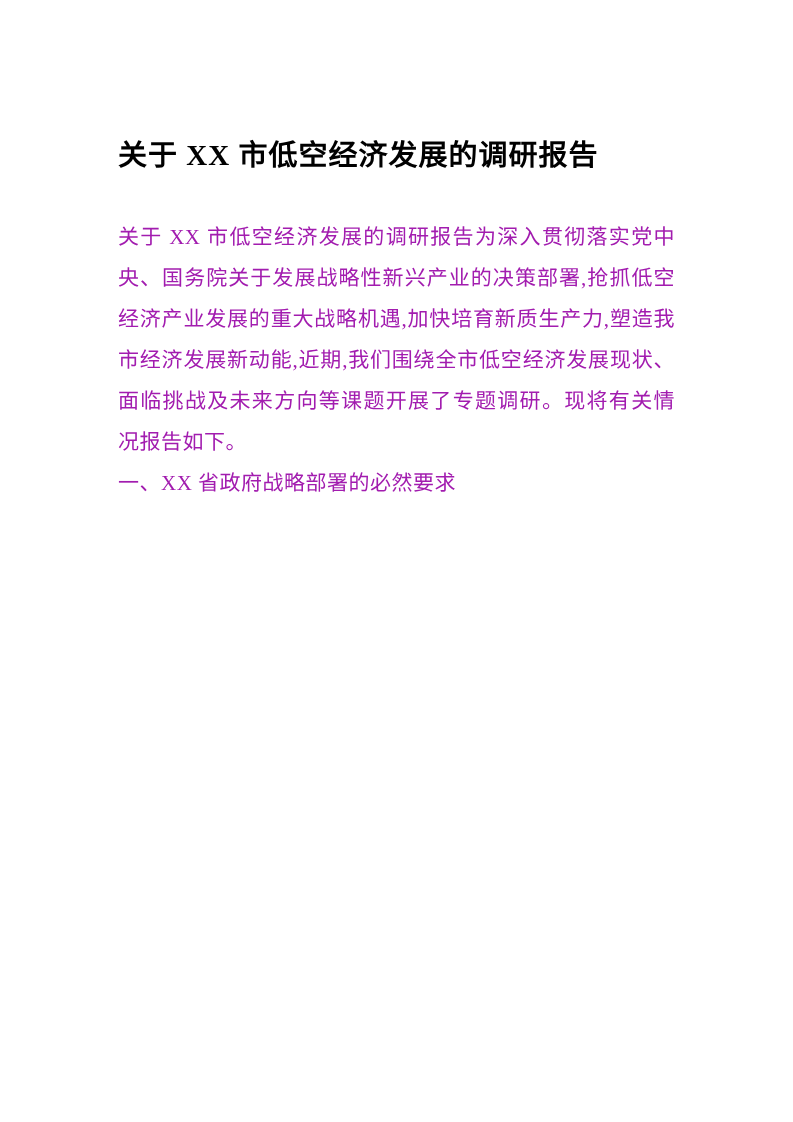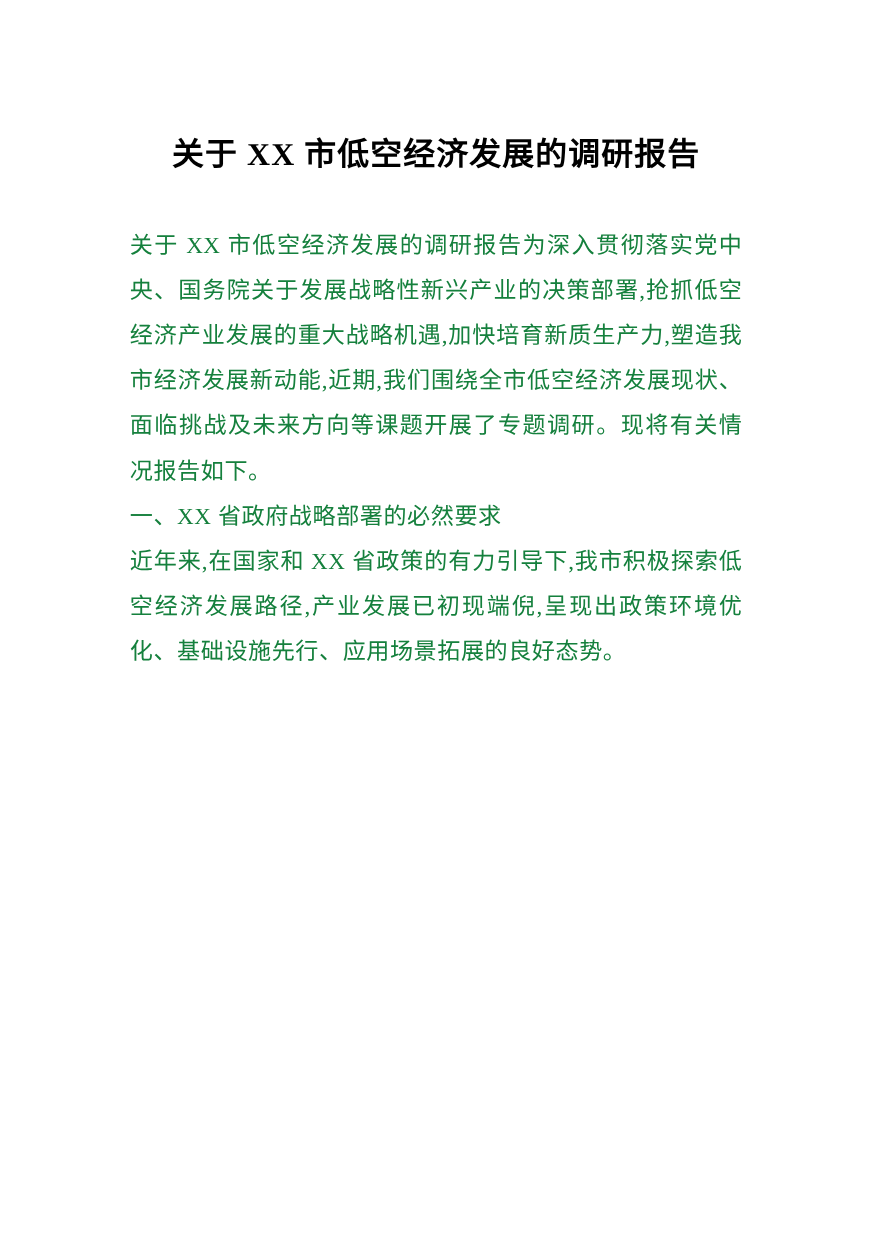"关于 XX 市低空经济发展的调研报告" .doc-title { margin: 0 0 41px 0 -> 14px 0 41px 0; text-align: center -> left }
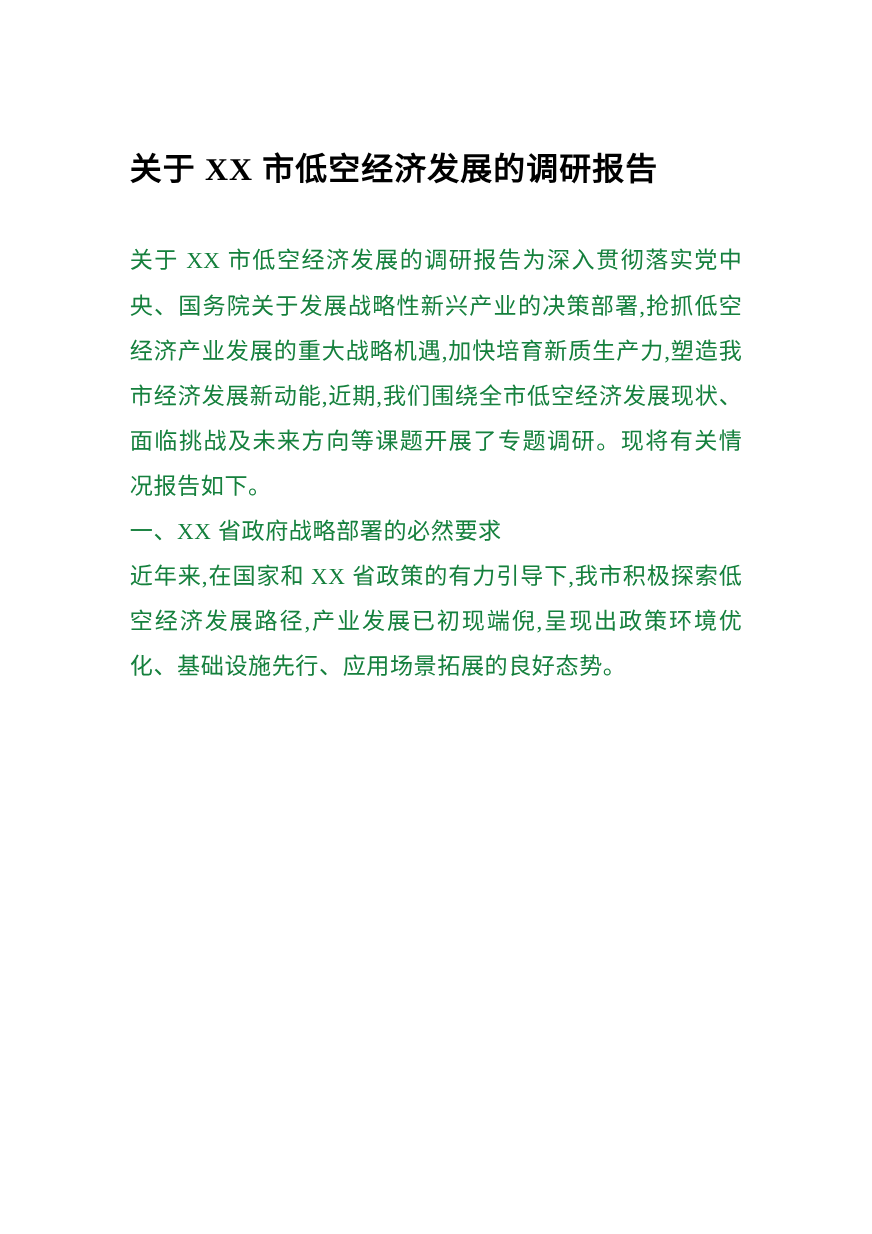"关于 XX" .doc-body p { color: #15803d -> #a21caf }
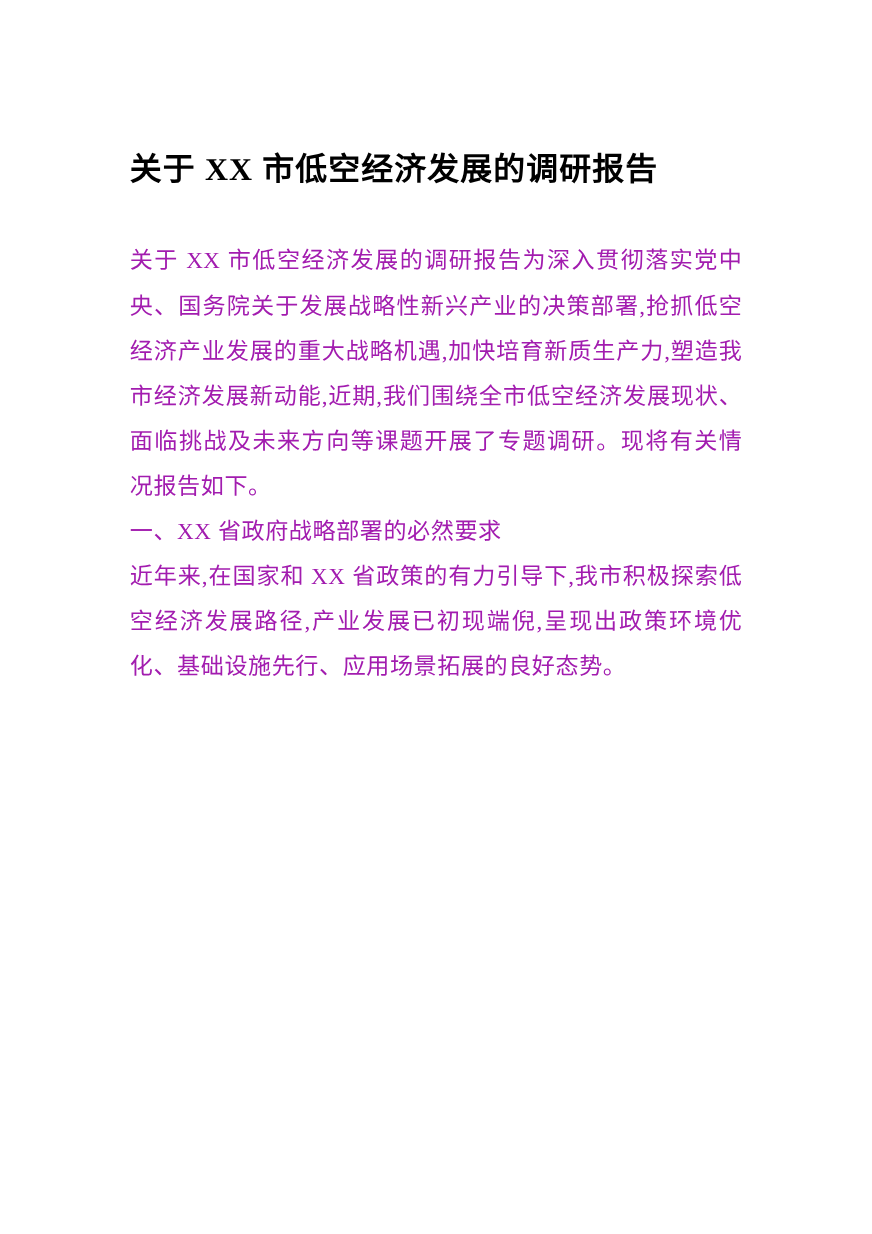"近年来,在国家和 XX" p { html: <p>近年来,在国家和 XX 省政策的有力引导下,我市积极探索低空经济发展路径,产业发展已初现端倪,呈现出政策环境优化、基础设施先行、应用场景拓展的良好态势。</p> -> none }
